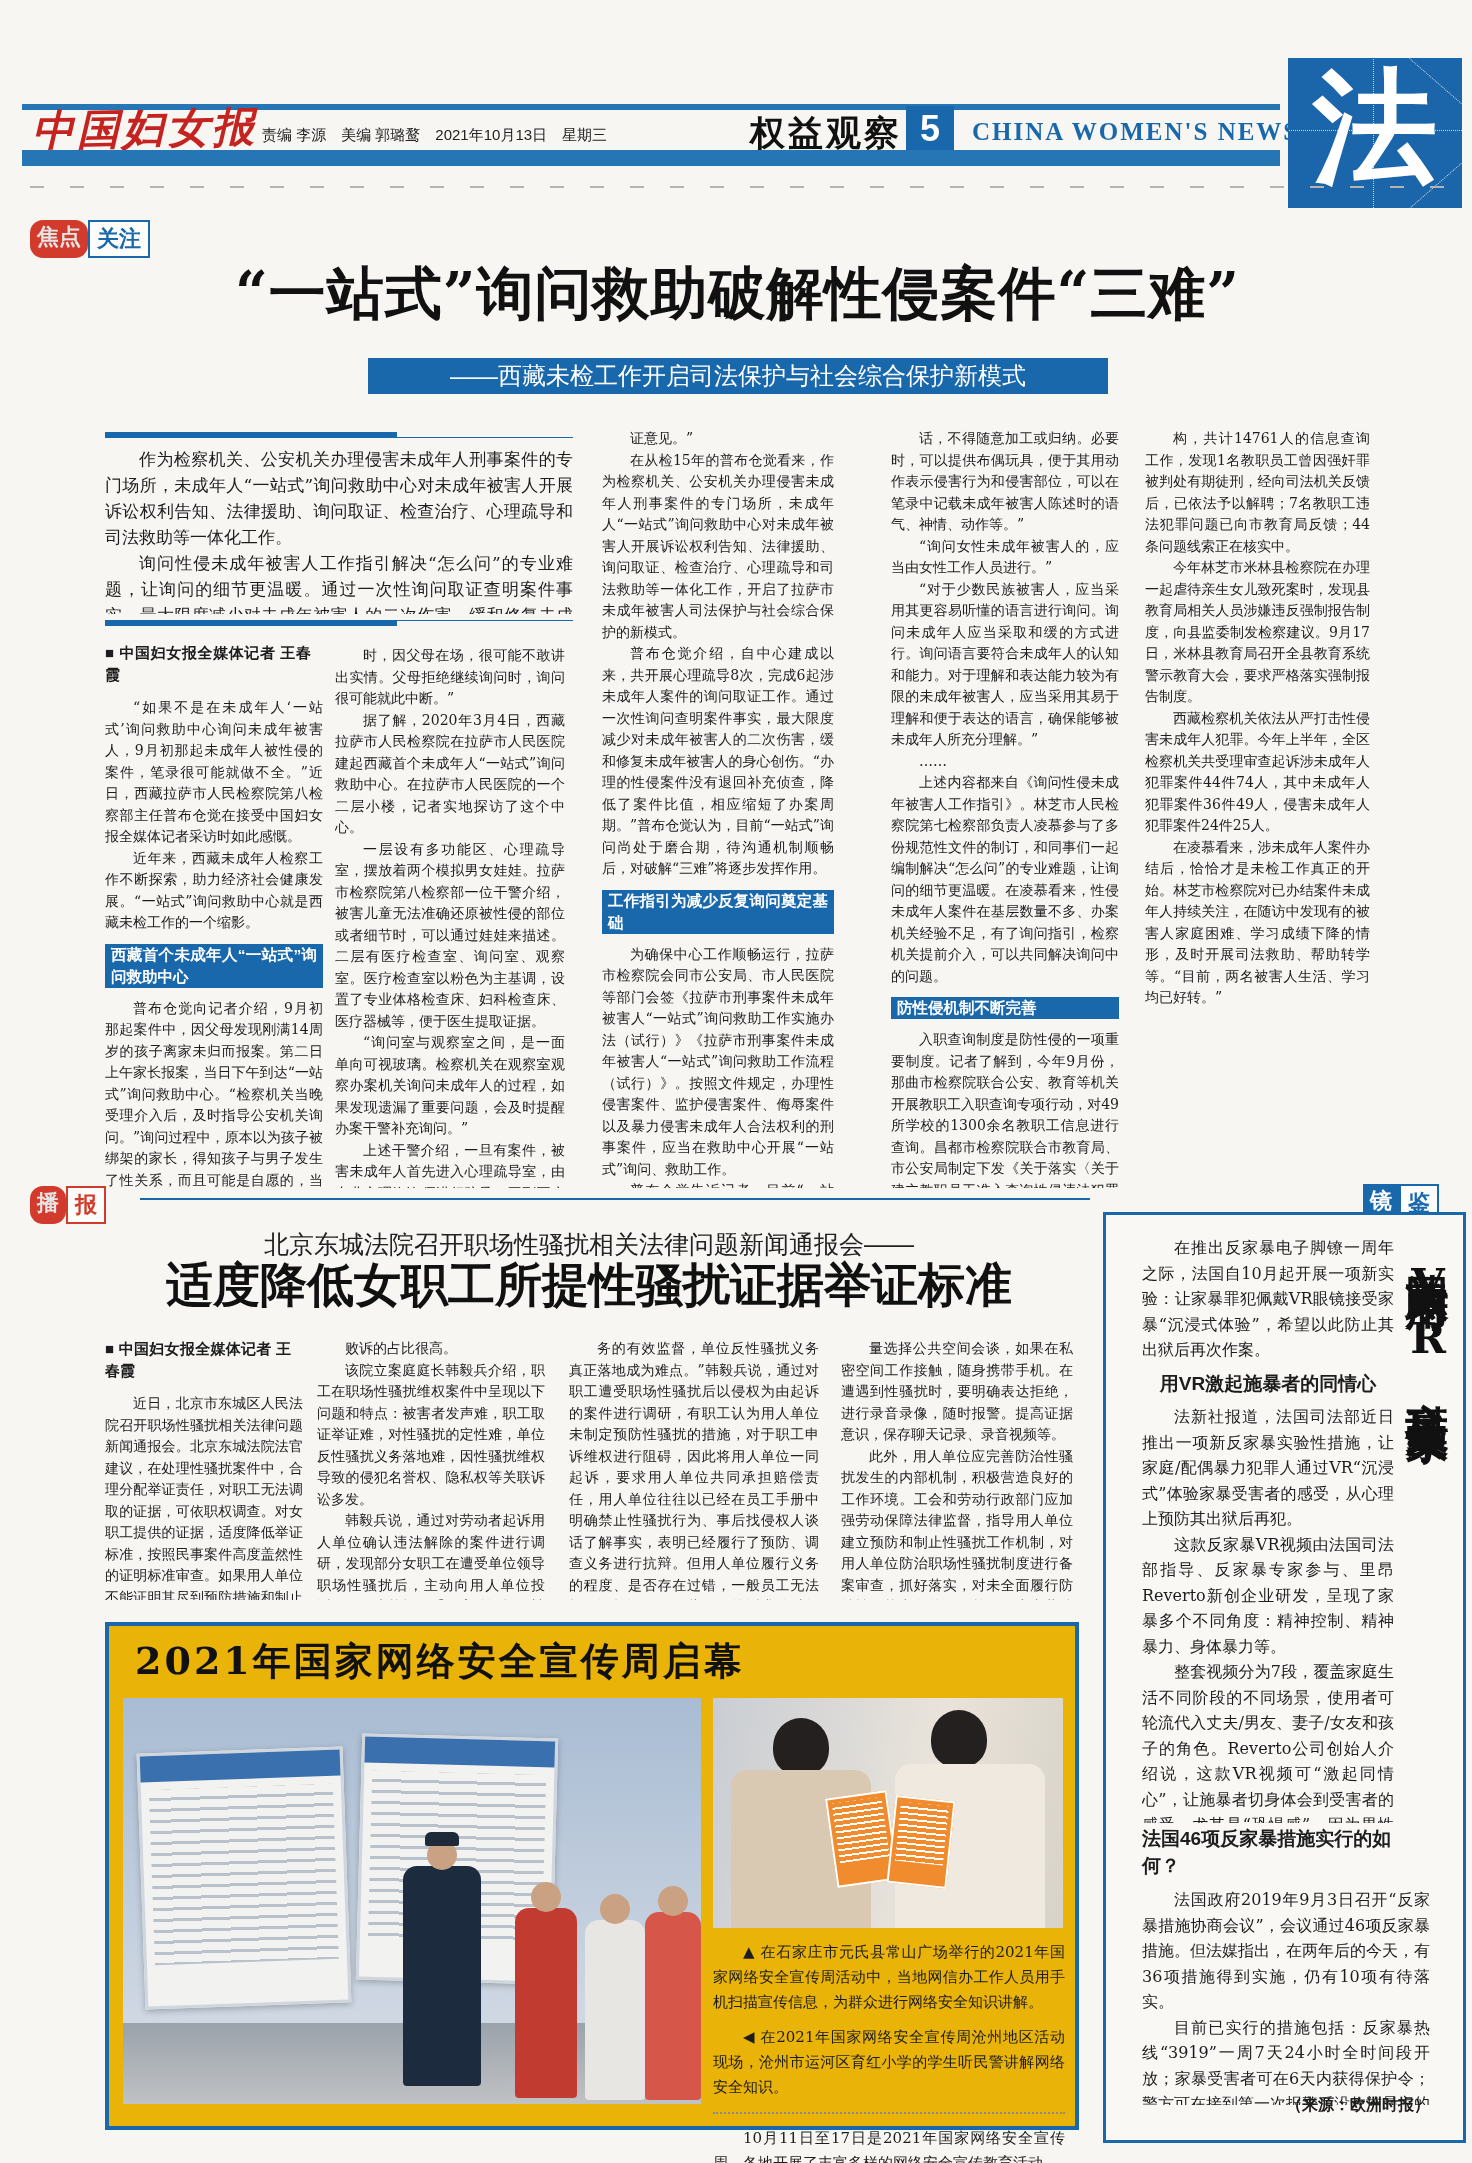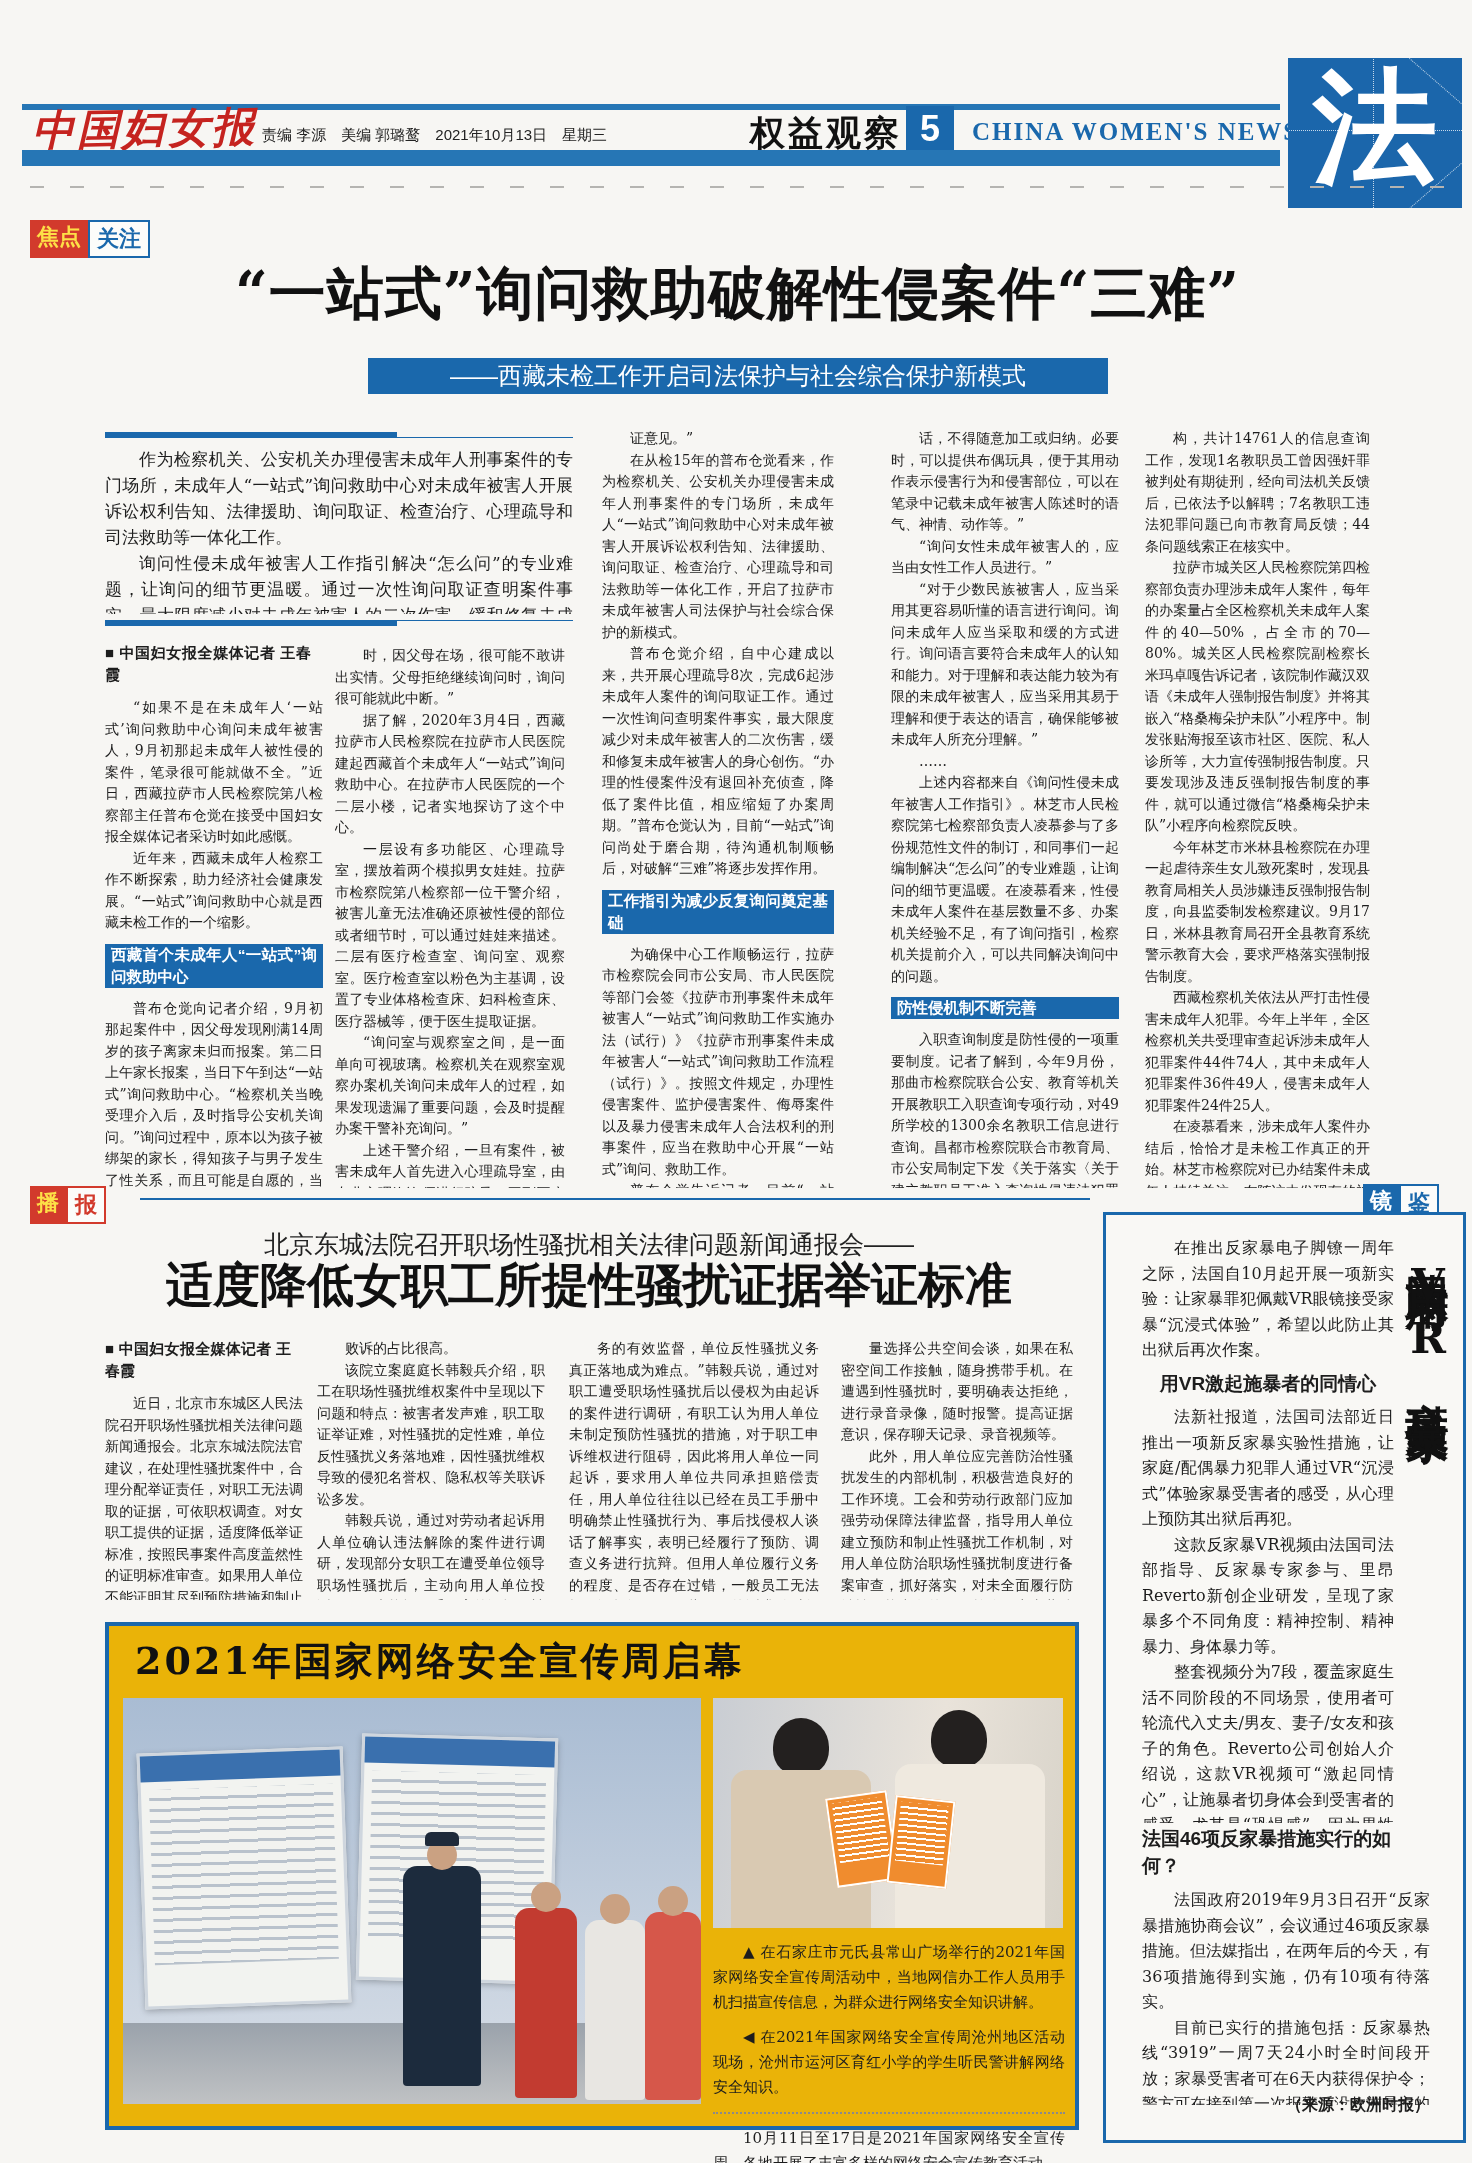"焦点" .tag .solid-red { border-radius: none -> 13px; color: #fde047 -> #e5e5e5 }
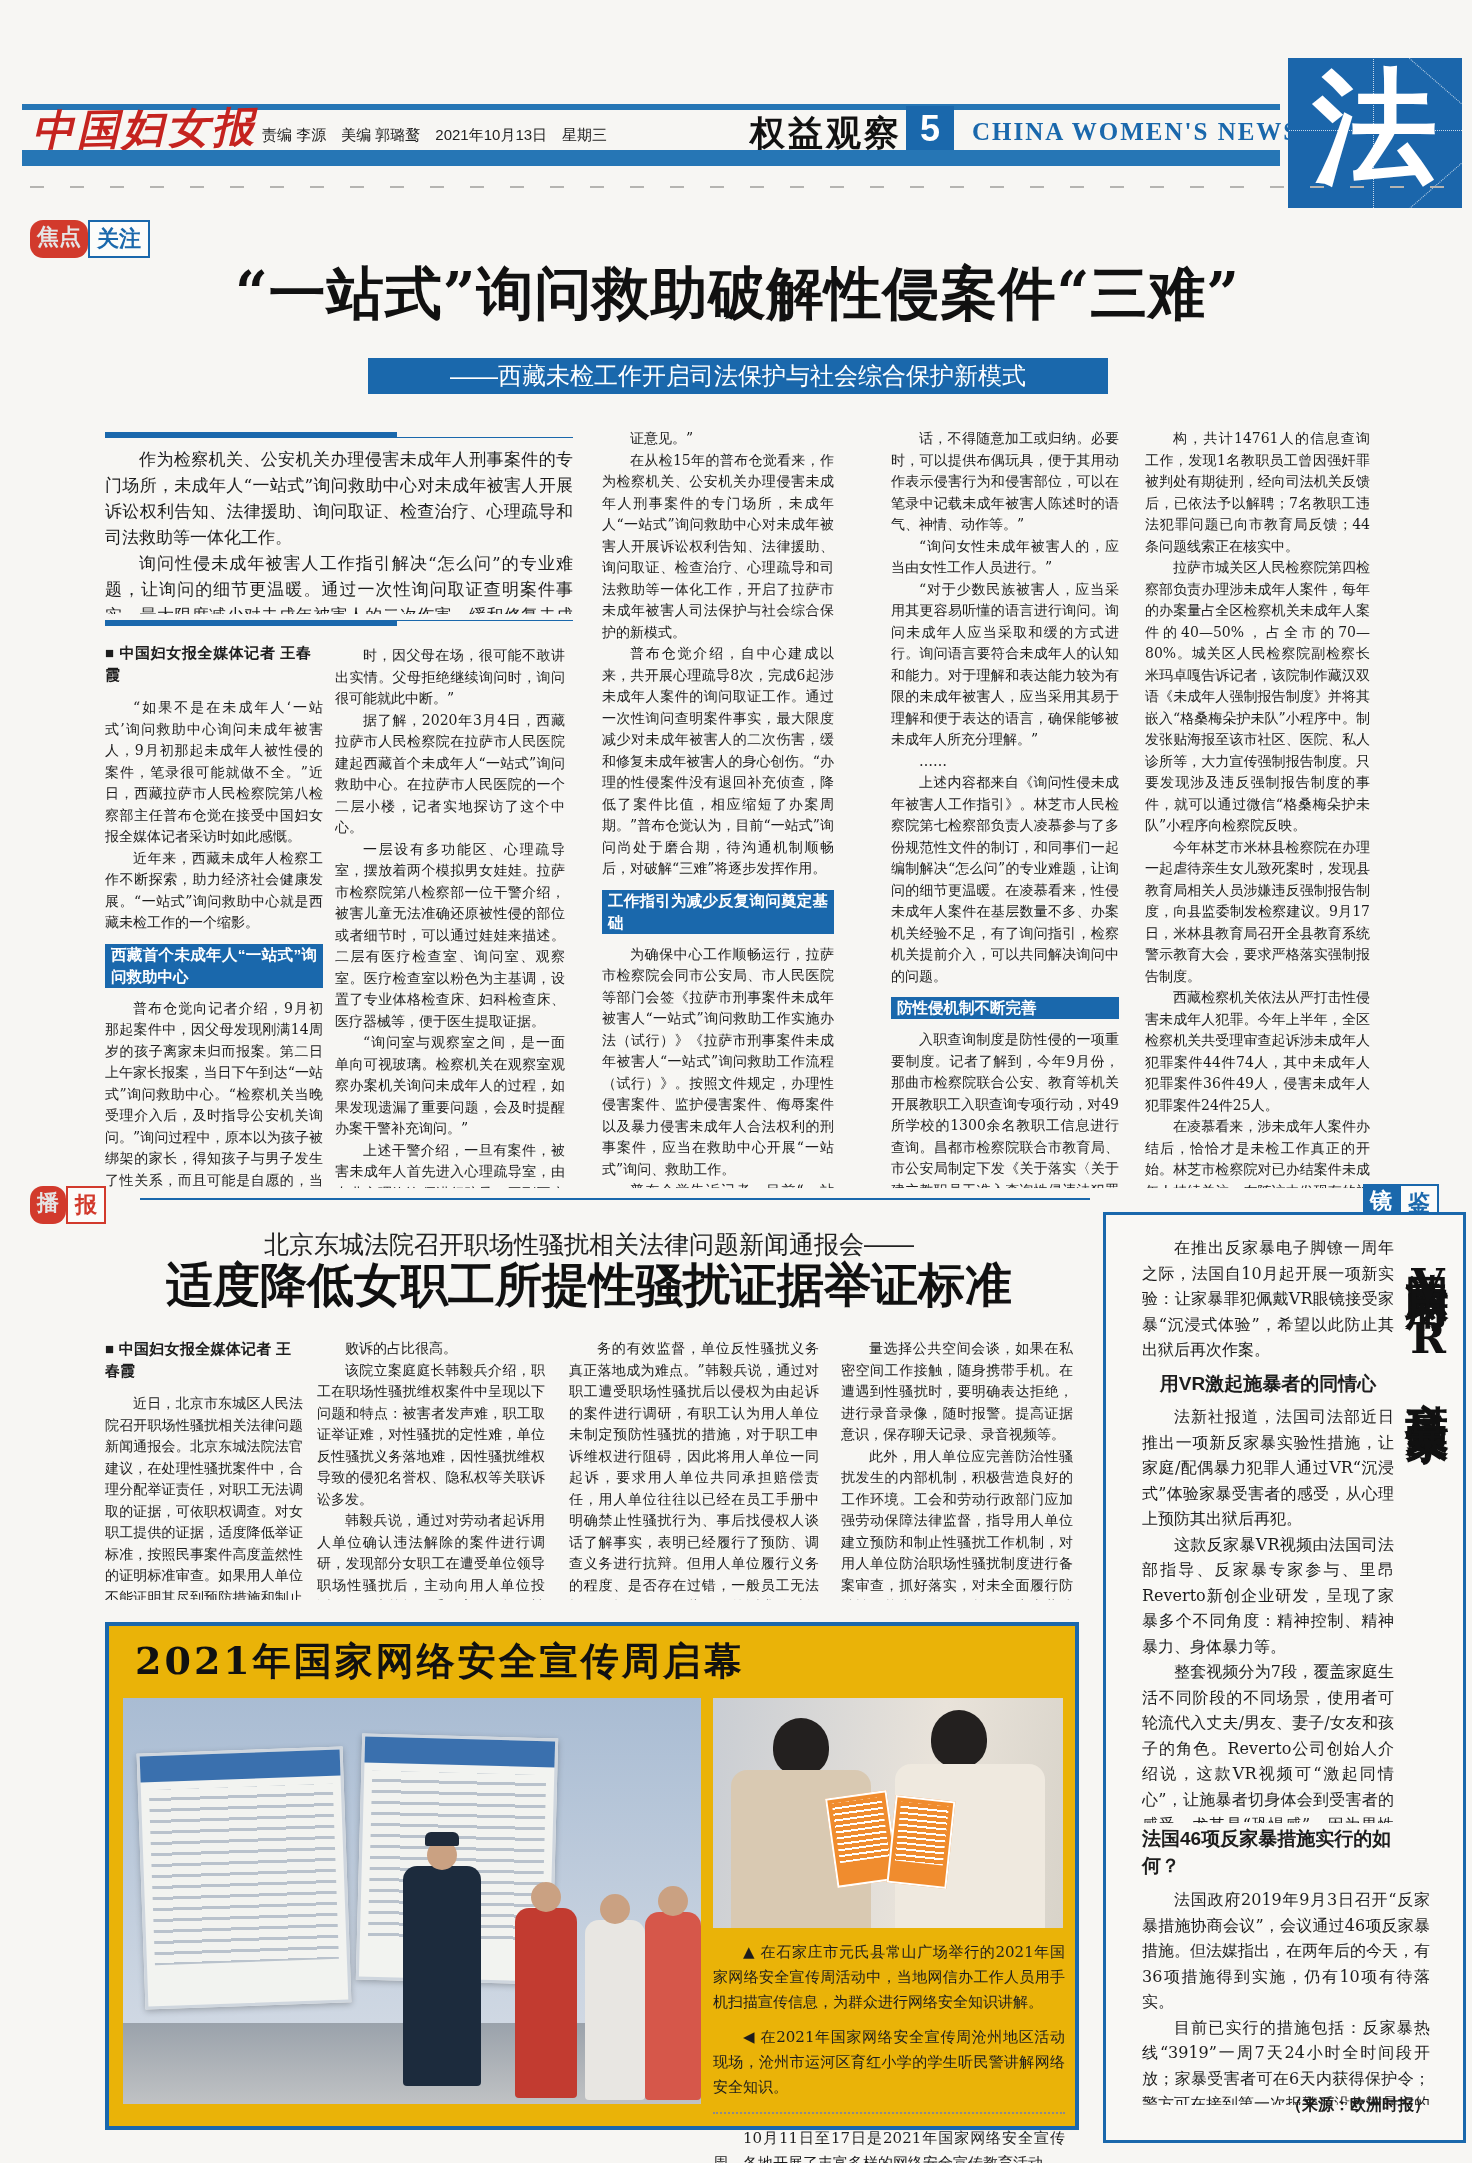"拉萨市城关区人民检察院第四检察部负责办理涉未成年人案件，每年的办案量占全区检察机" p { html: <p>拉萨市城关区人民检察院第四检察部负责办理涉未成年人案件，每年的办案量占全区检察机关未成年人案件的40—50%，占全市的70—80%。城关区人民检察院副检察长米玛卓嘎告诉记者，该院制作藏汉双语《未成年人强制报告制度》并将其嵌入“格桑梅朵护未队”小程序中。制发张贴海报至该市社区、医院、私人诊所等，大力宣传强制报告制度。只要发现涉及违反强制报告制度的事件，就可以通过微信“格桑梅朵护未队”小程序向检察院反映。</p> -> none }
